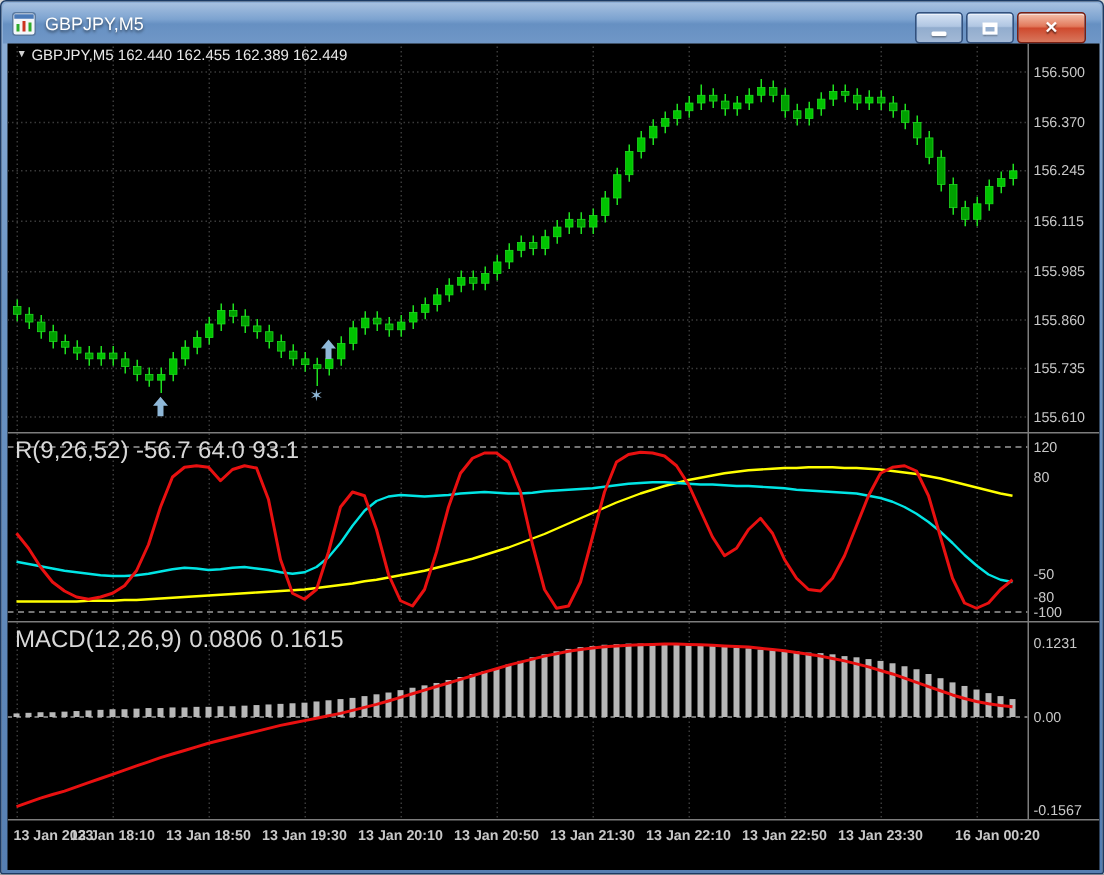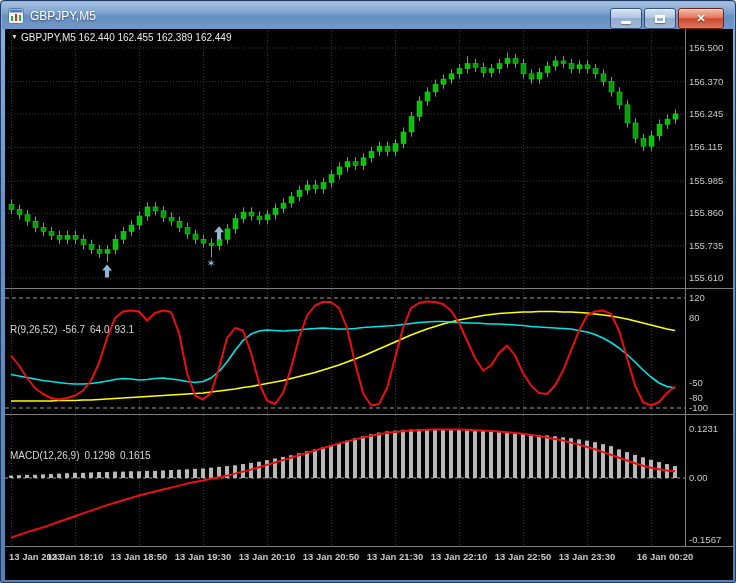"R(9,26,52) -56.7 64.0 93.1" .ind-label { font-size: 10px -> 16px; margin-top: 32px -> none }
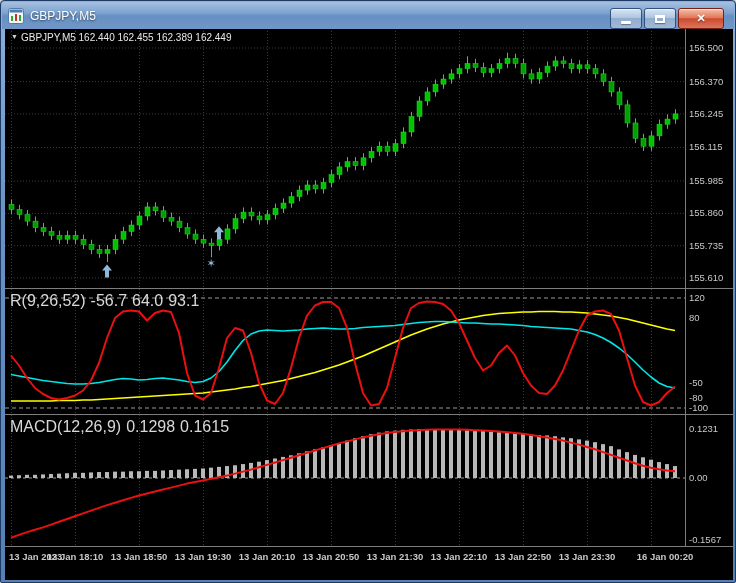"0.1298" span.iv { text: 0.1298 -> 0.0806 }
